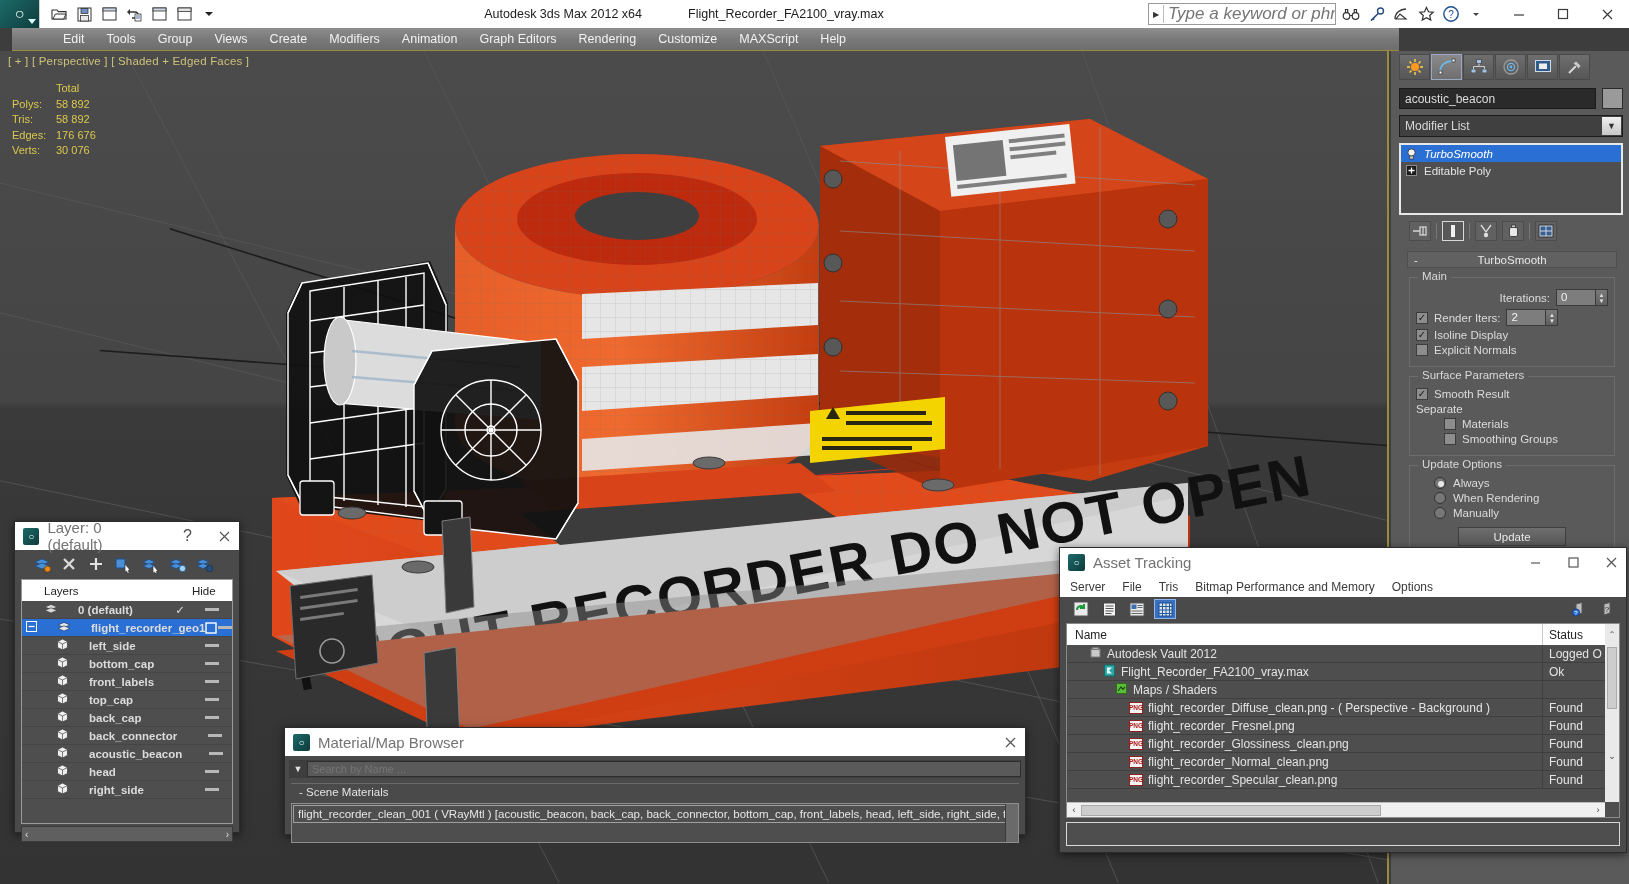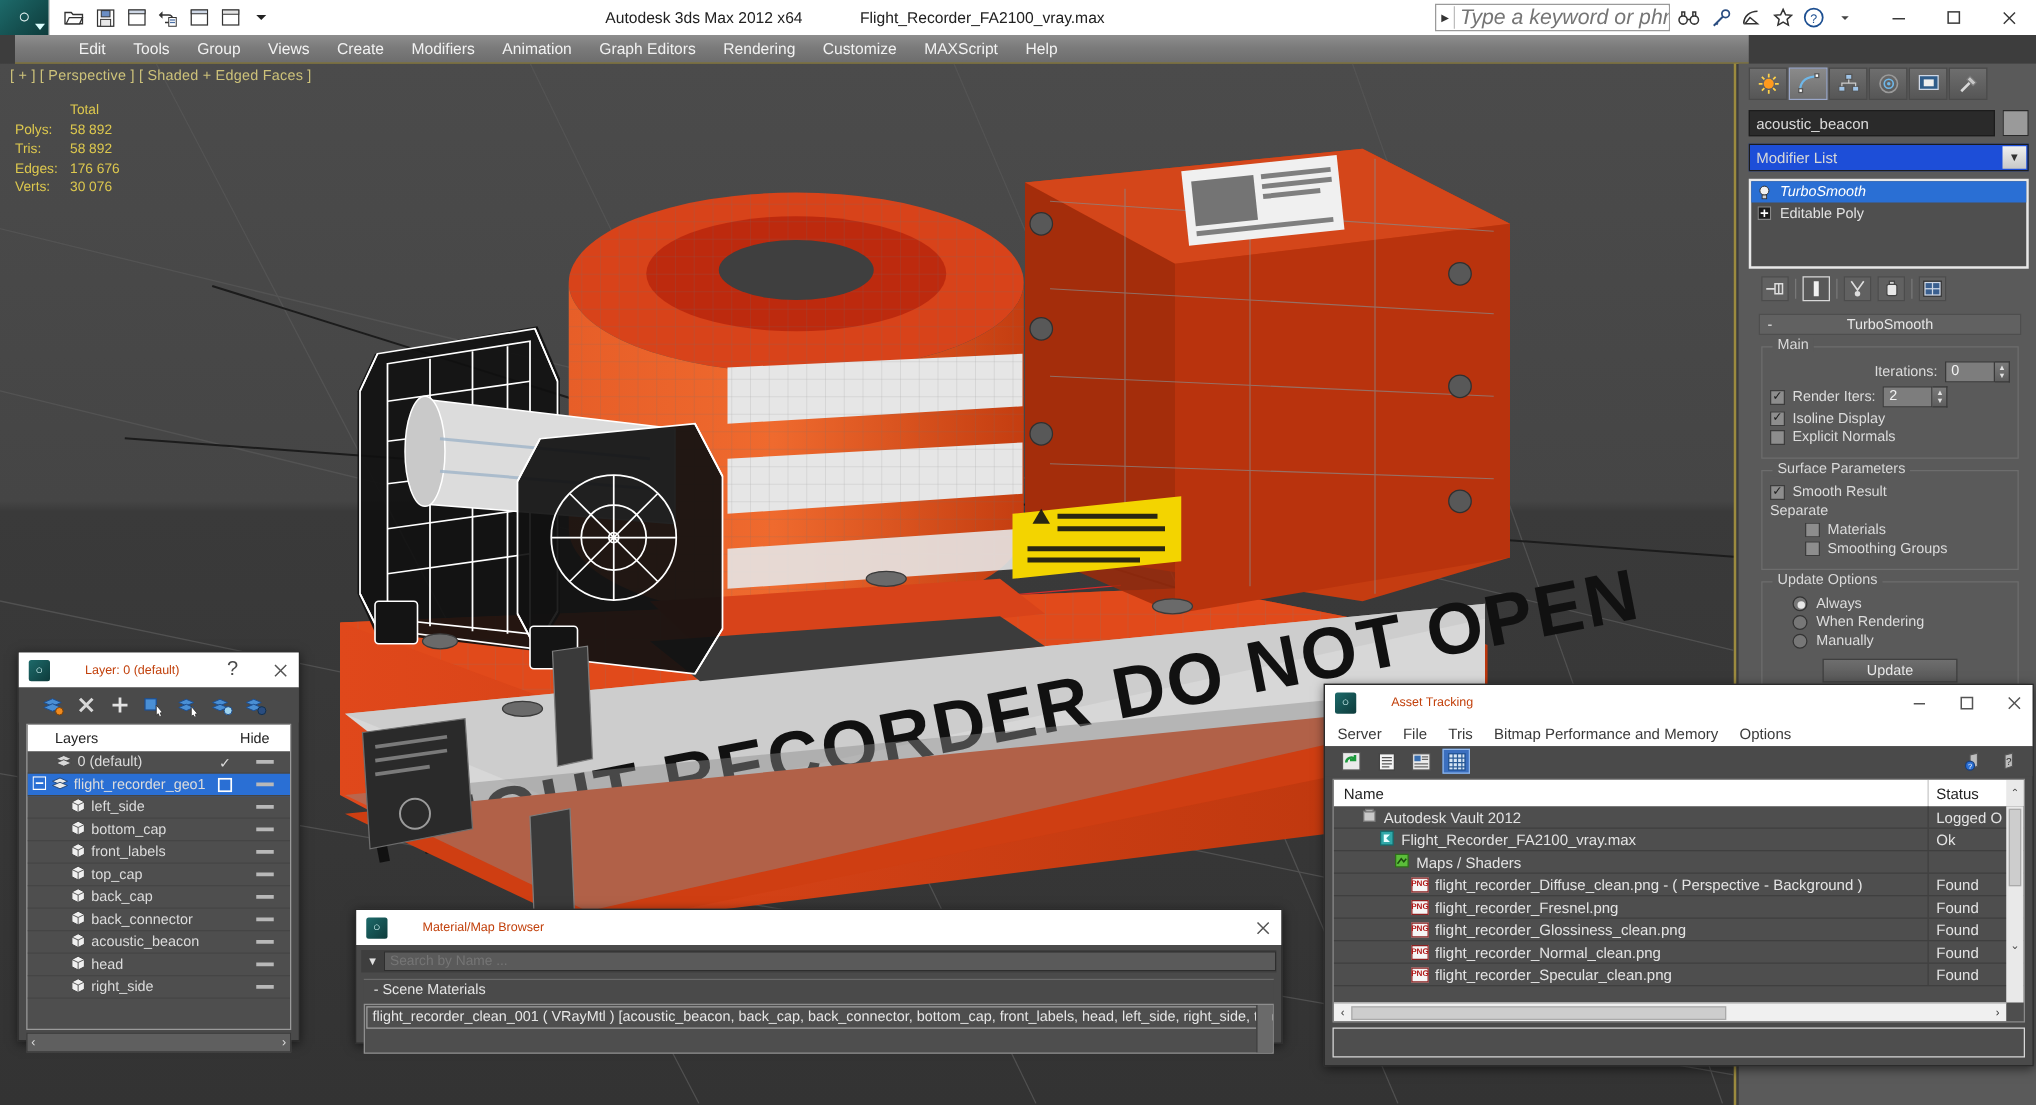"Modifier List" .modlist { background: #1d4ed8 -> #404040 }
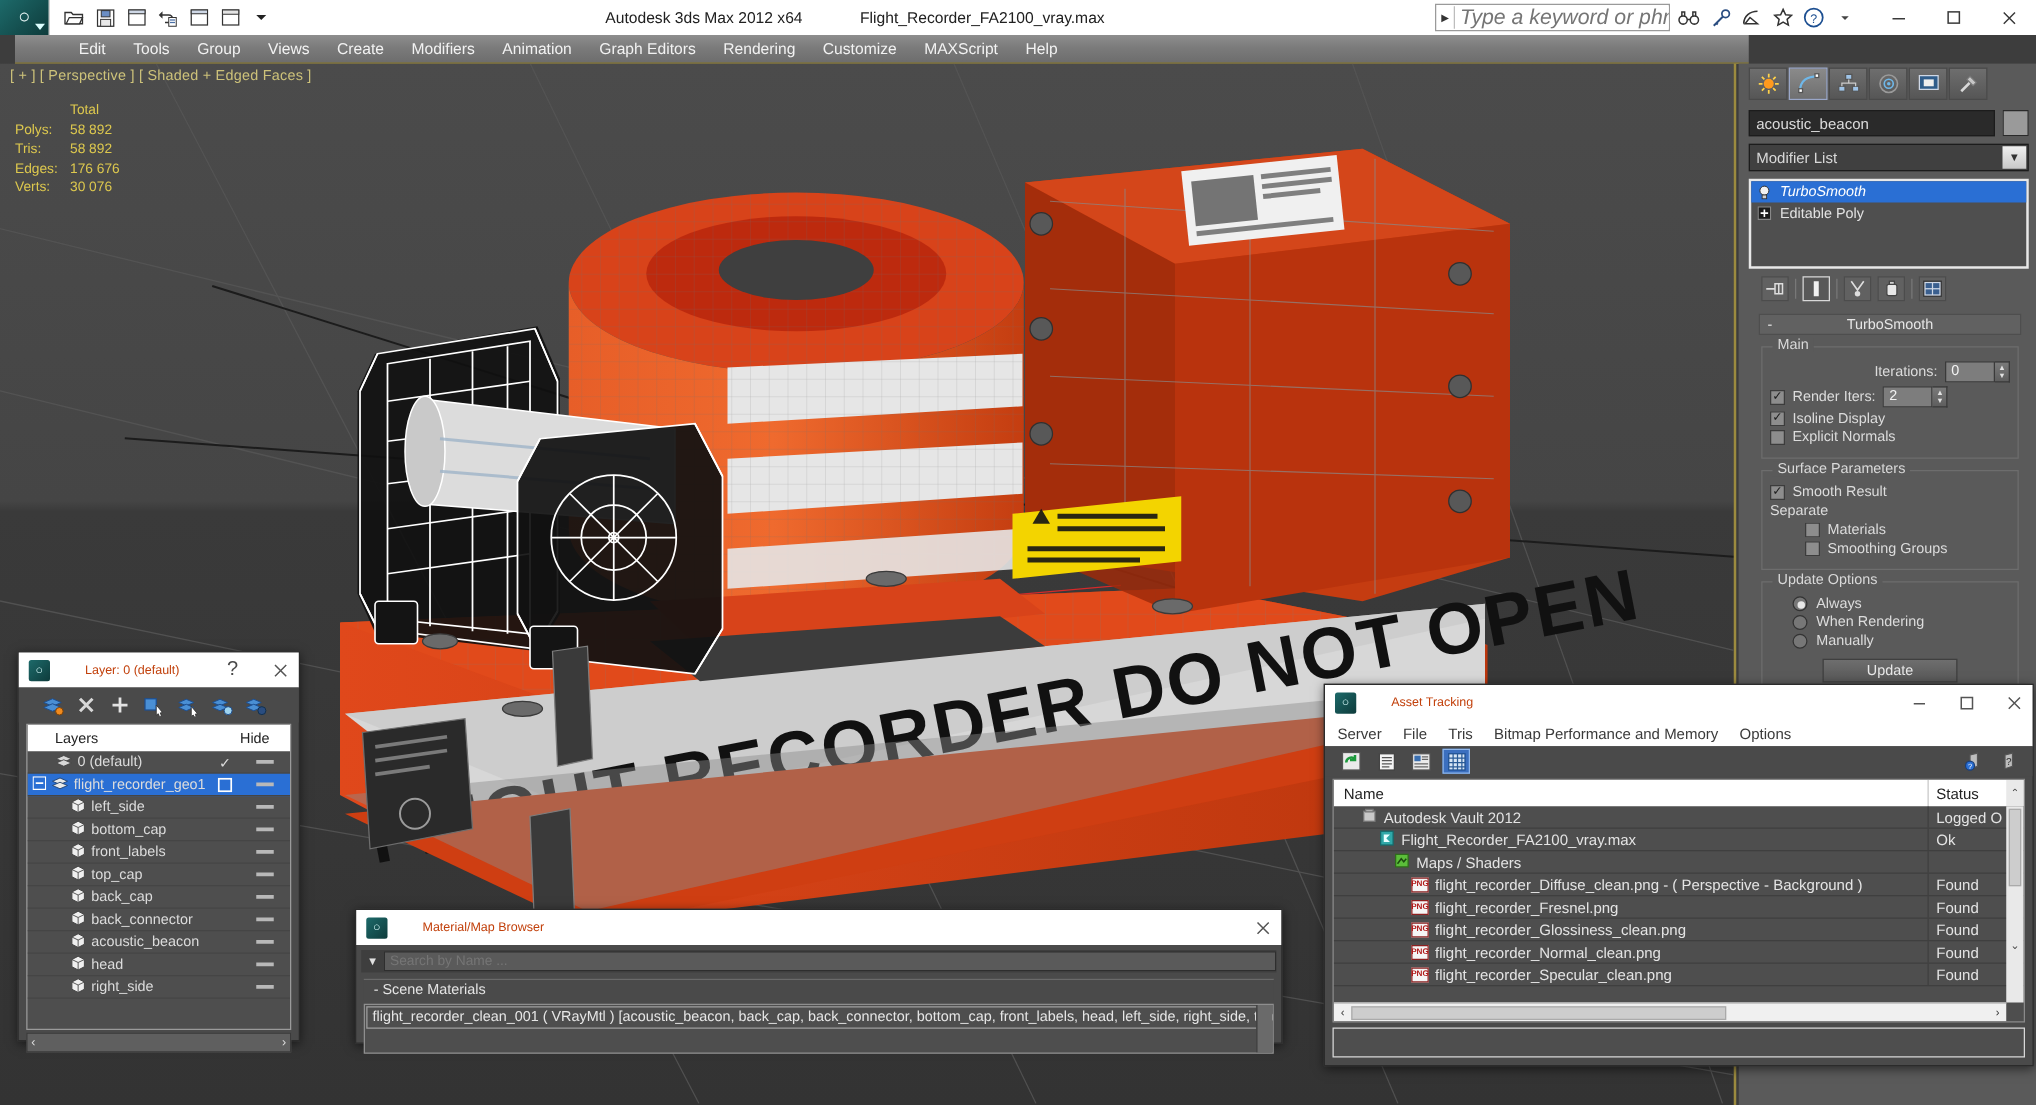"Layer: 0 (default)" .dlg-title .dtext { color: #c2410c -> #737373; font-size: 10px -> 15px; margin-left: 20px -> none }
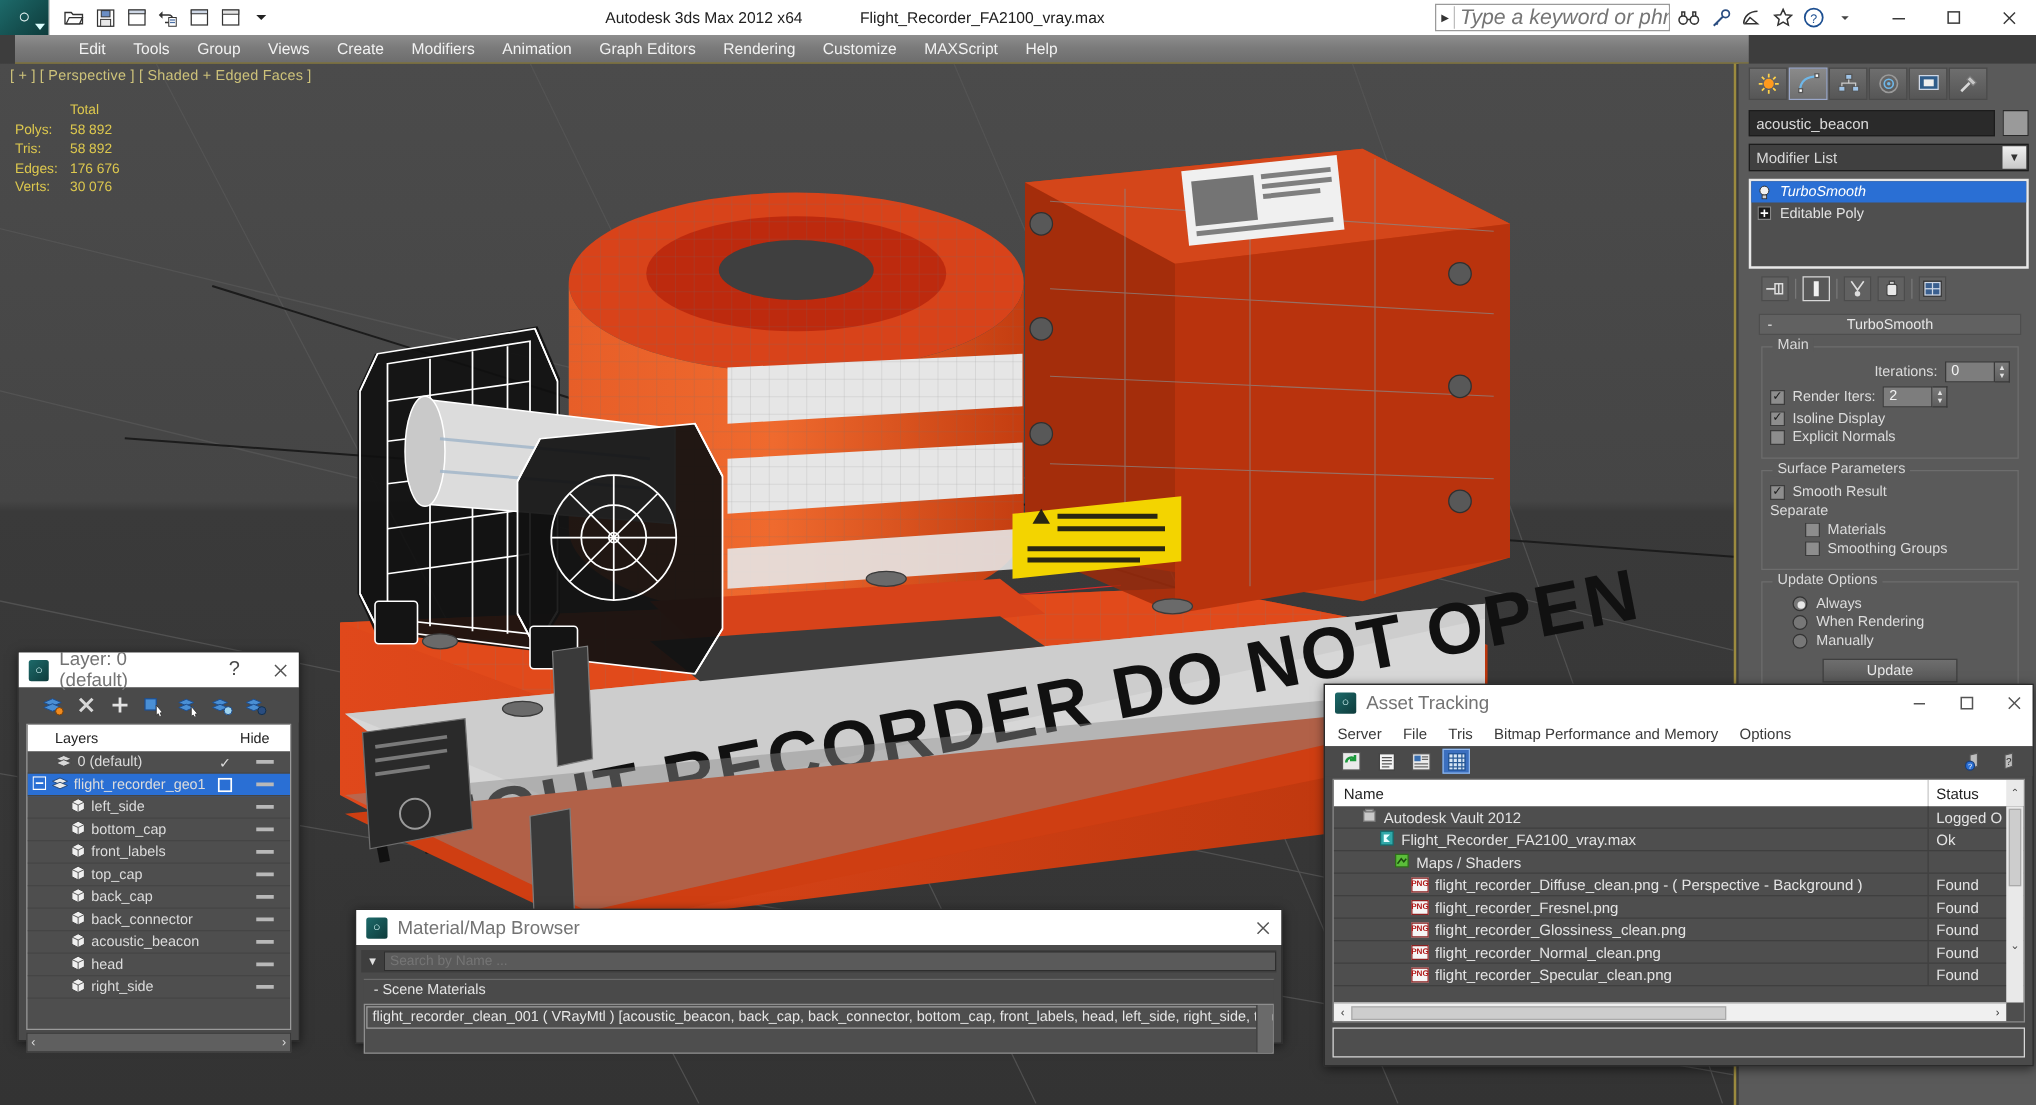"0 (default)" .ll-row .nm { font-weight: none -> bold; gap: 4px -> 20px }
